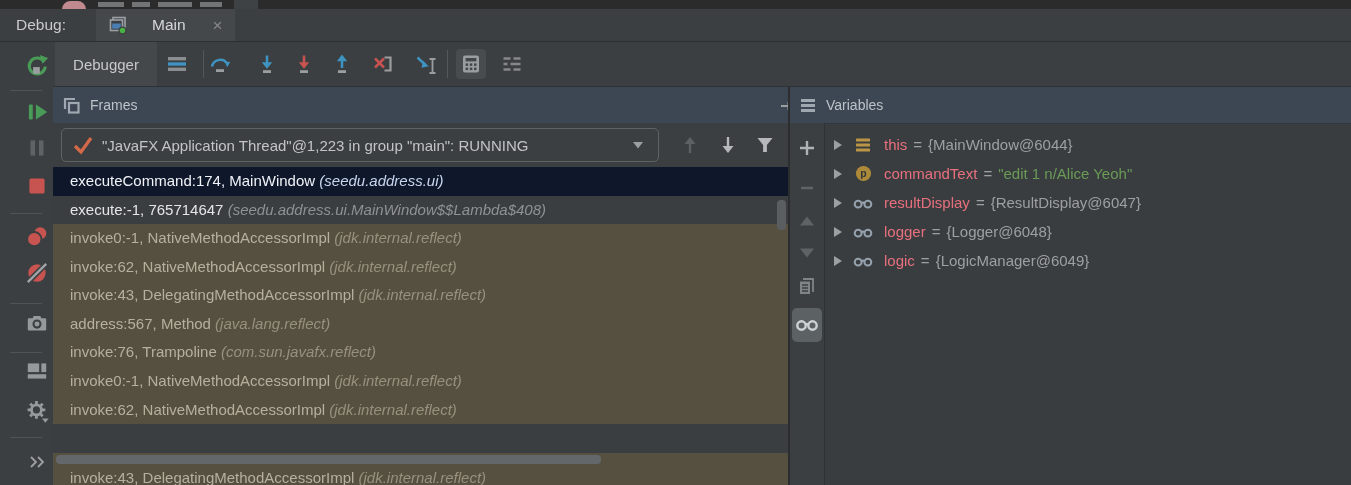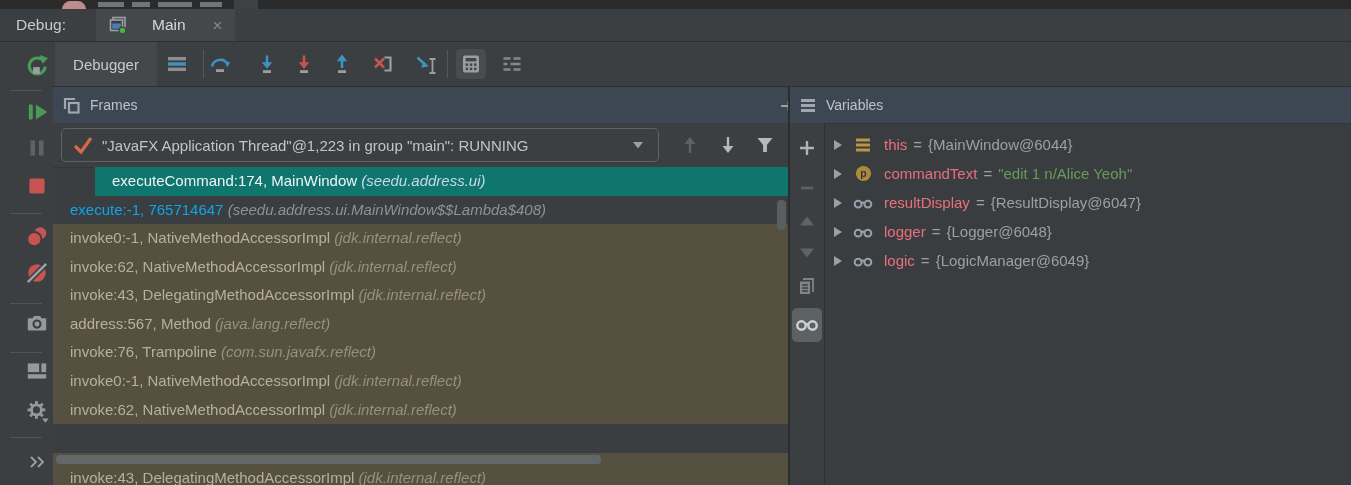"executeCommand:174, MainWindow" .f-sel { background: #0f766e -> #0f172a; margin-left: 42px -> none }
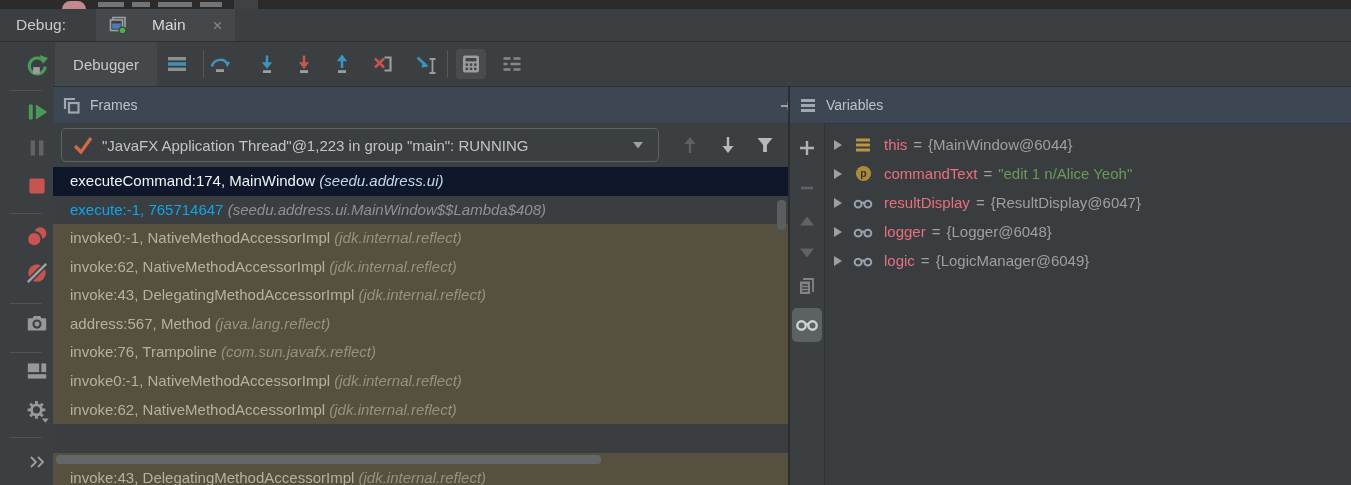"execute:-1, 765714647" .f-norm .fr-m { color: #0ea5e9 -> #e5e5e5 }
